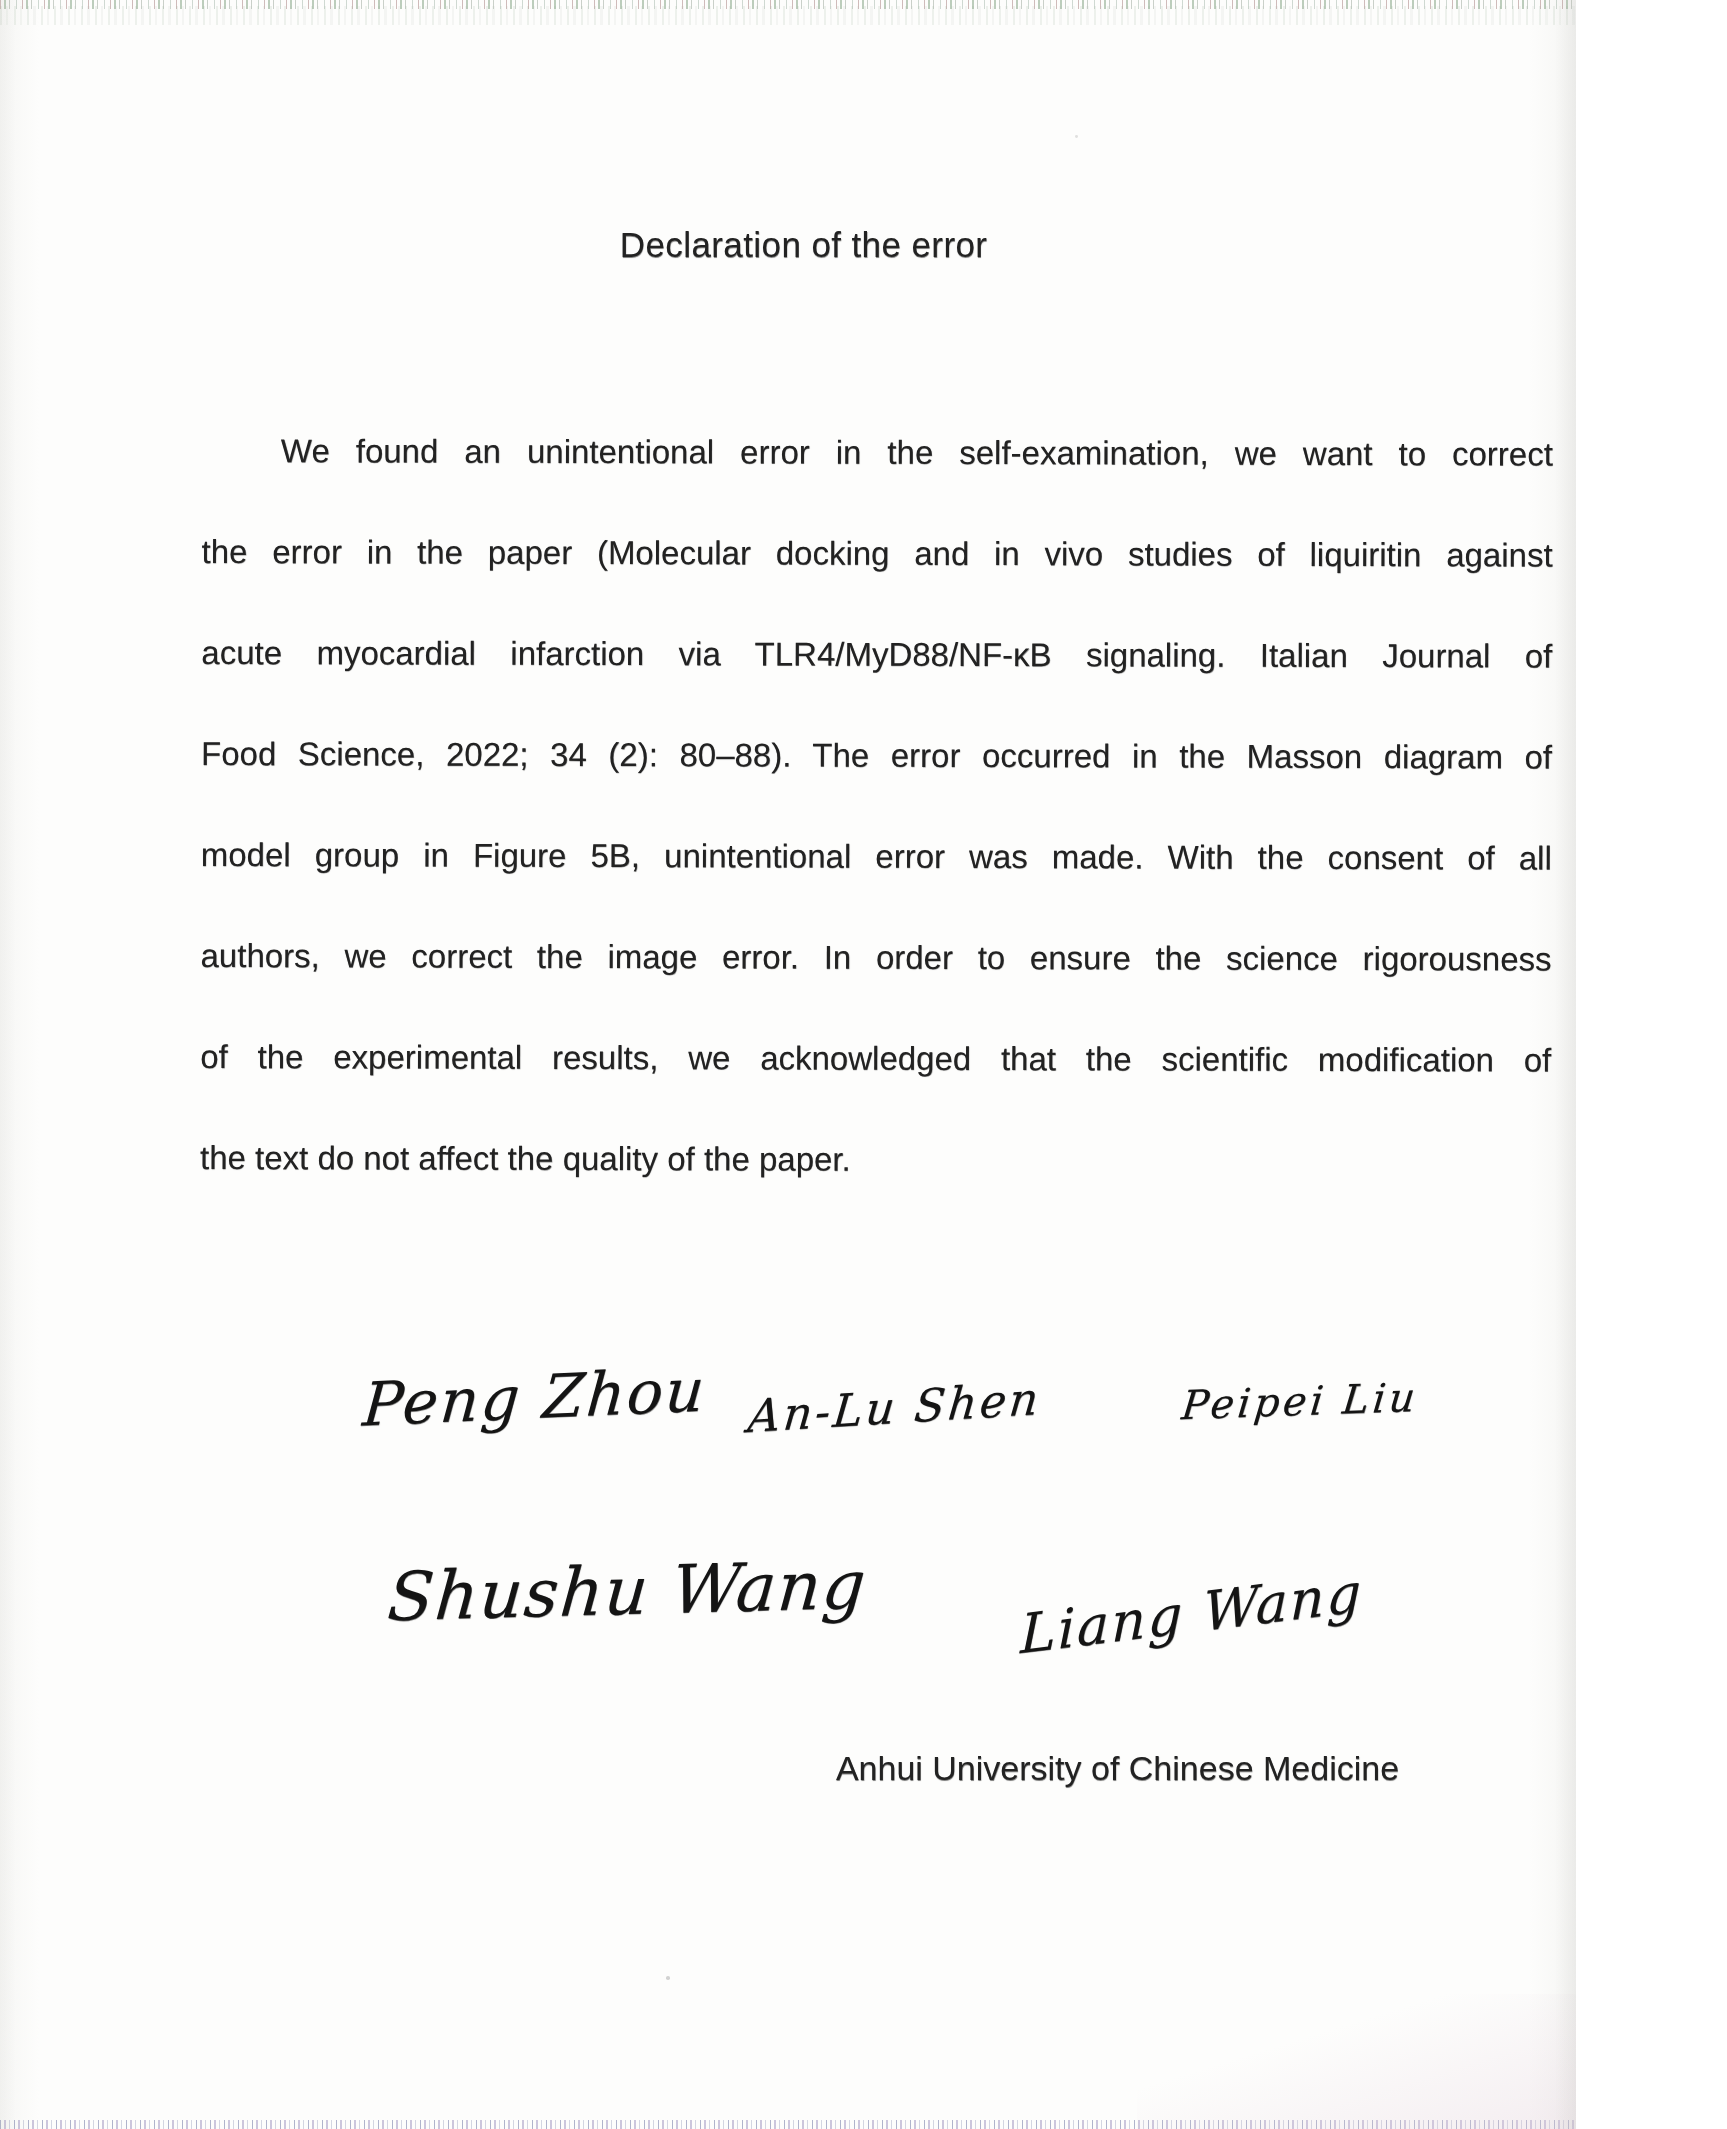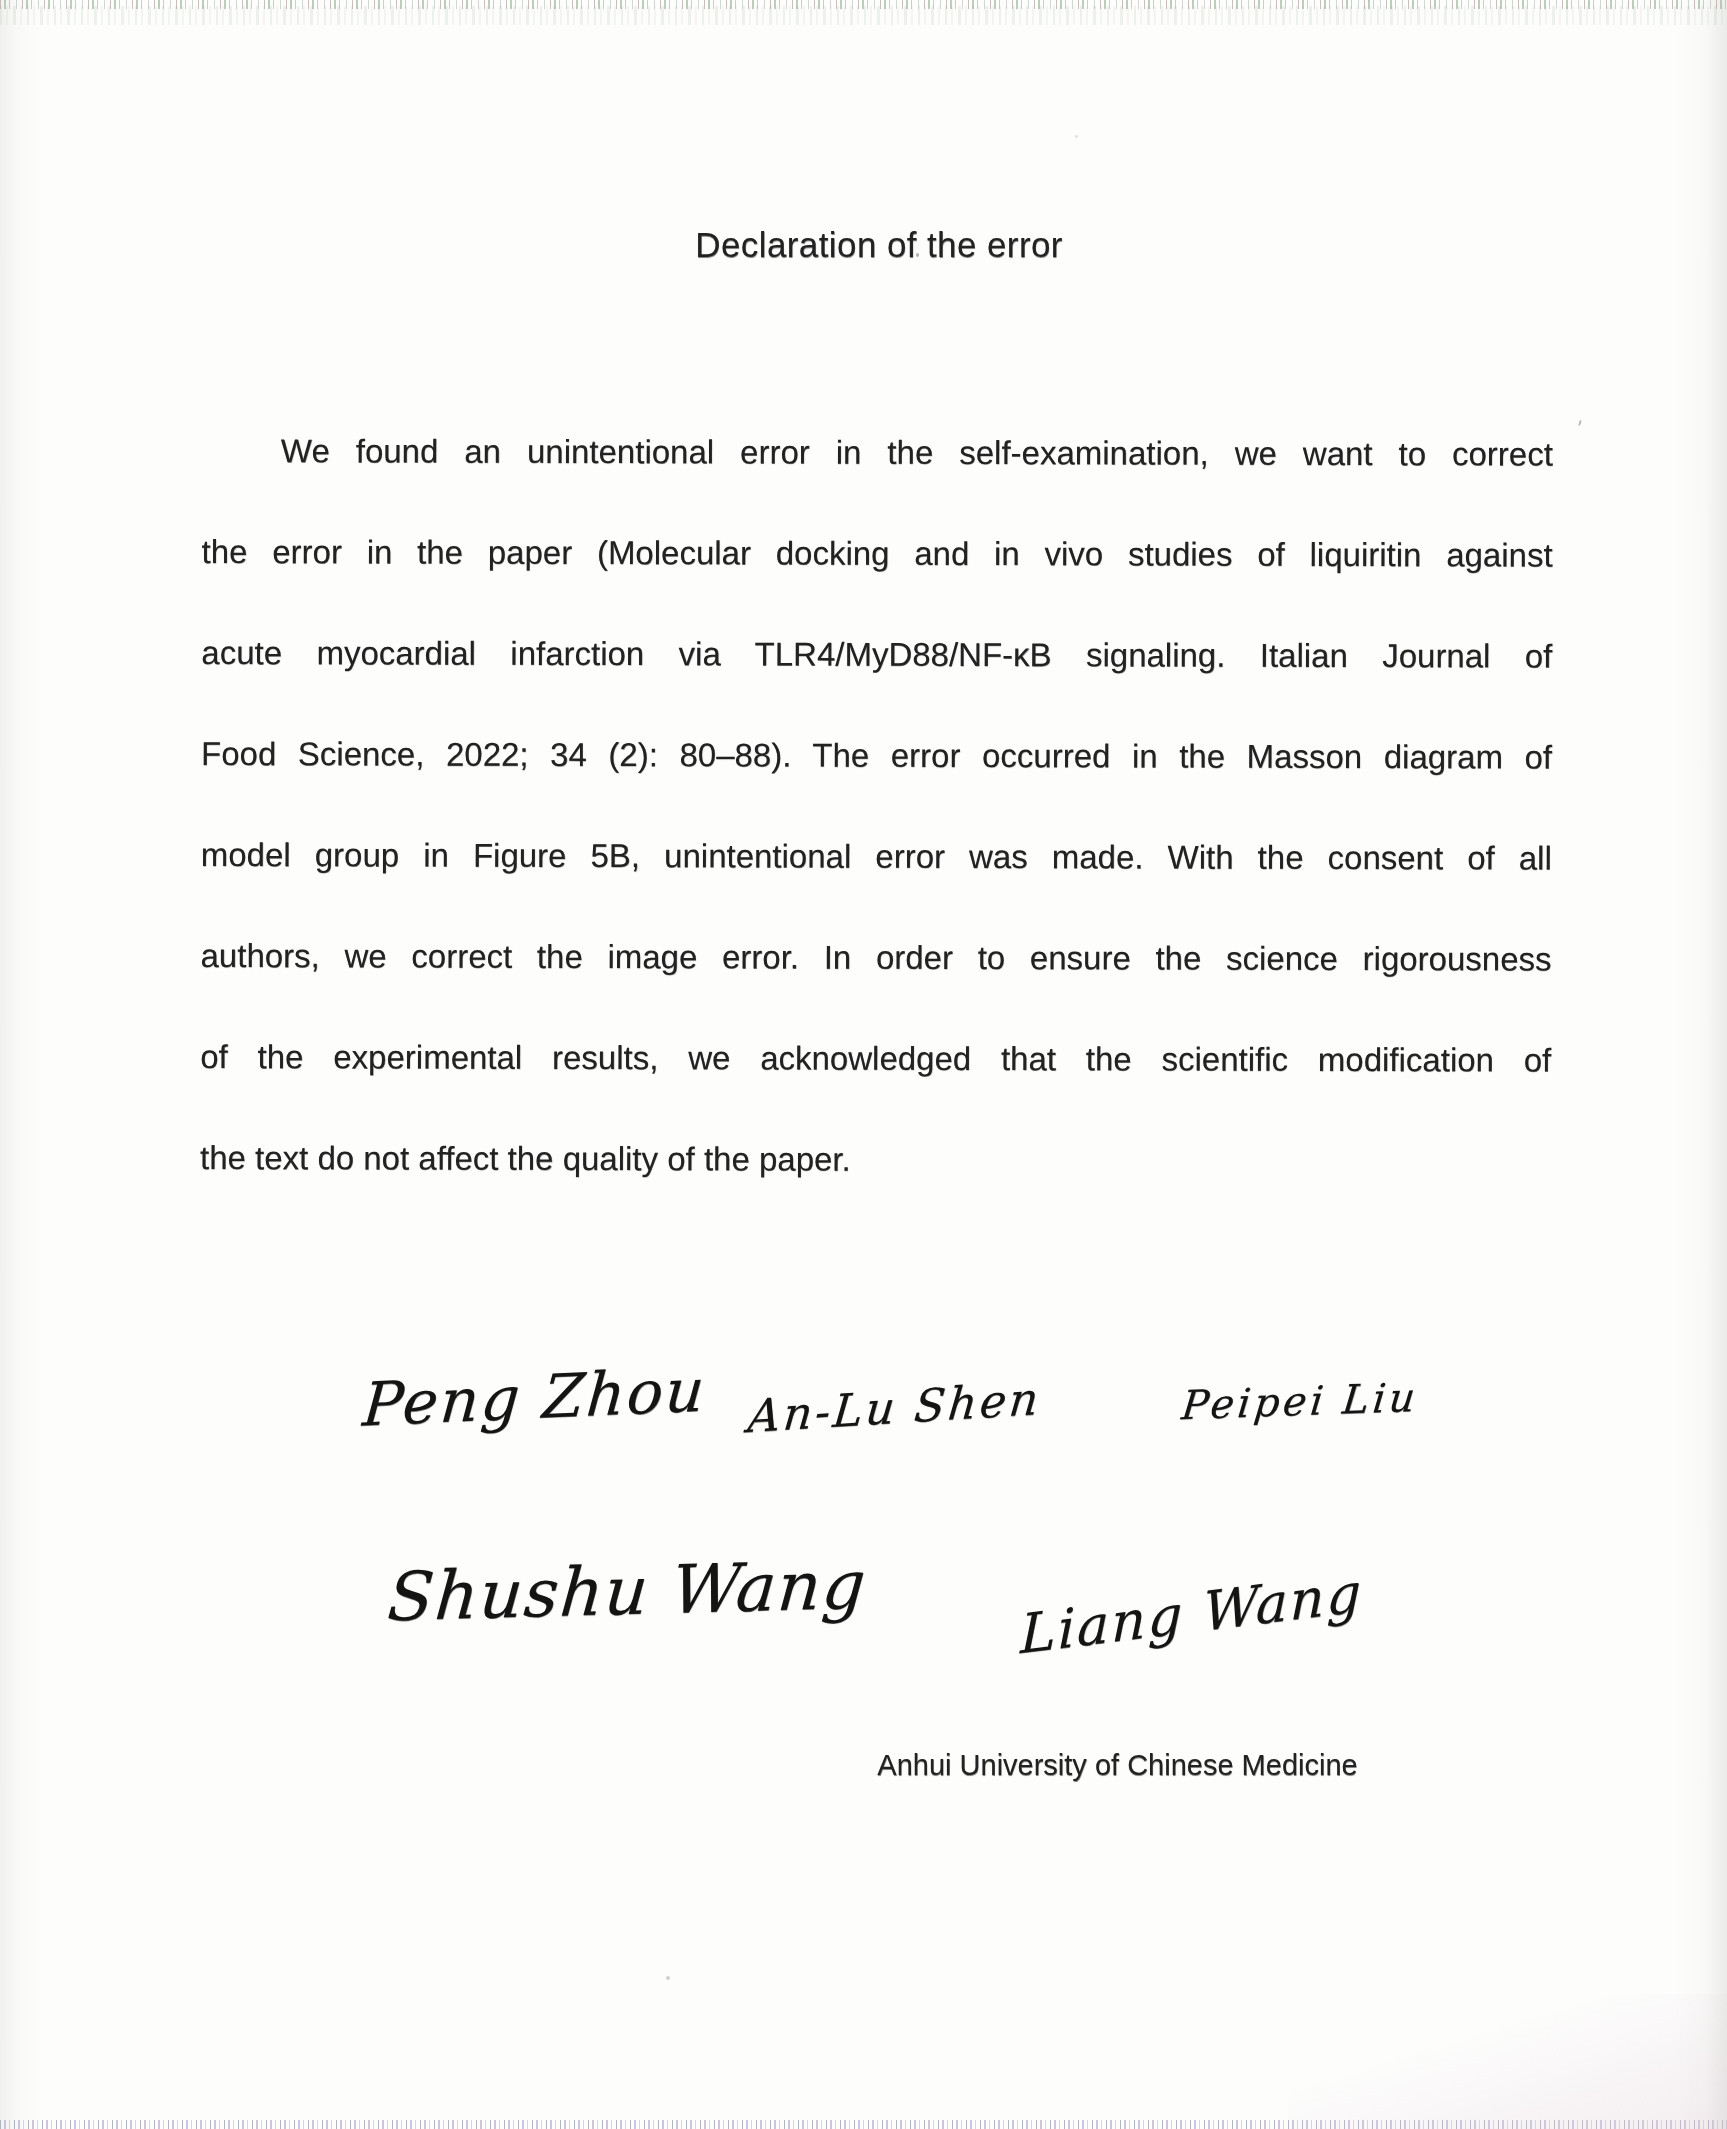"Declaration of the error" .page { width: 1727px -> 1576px }
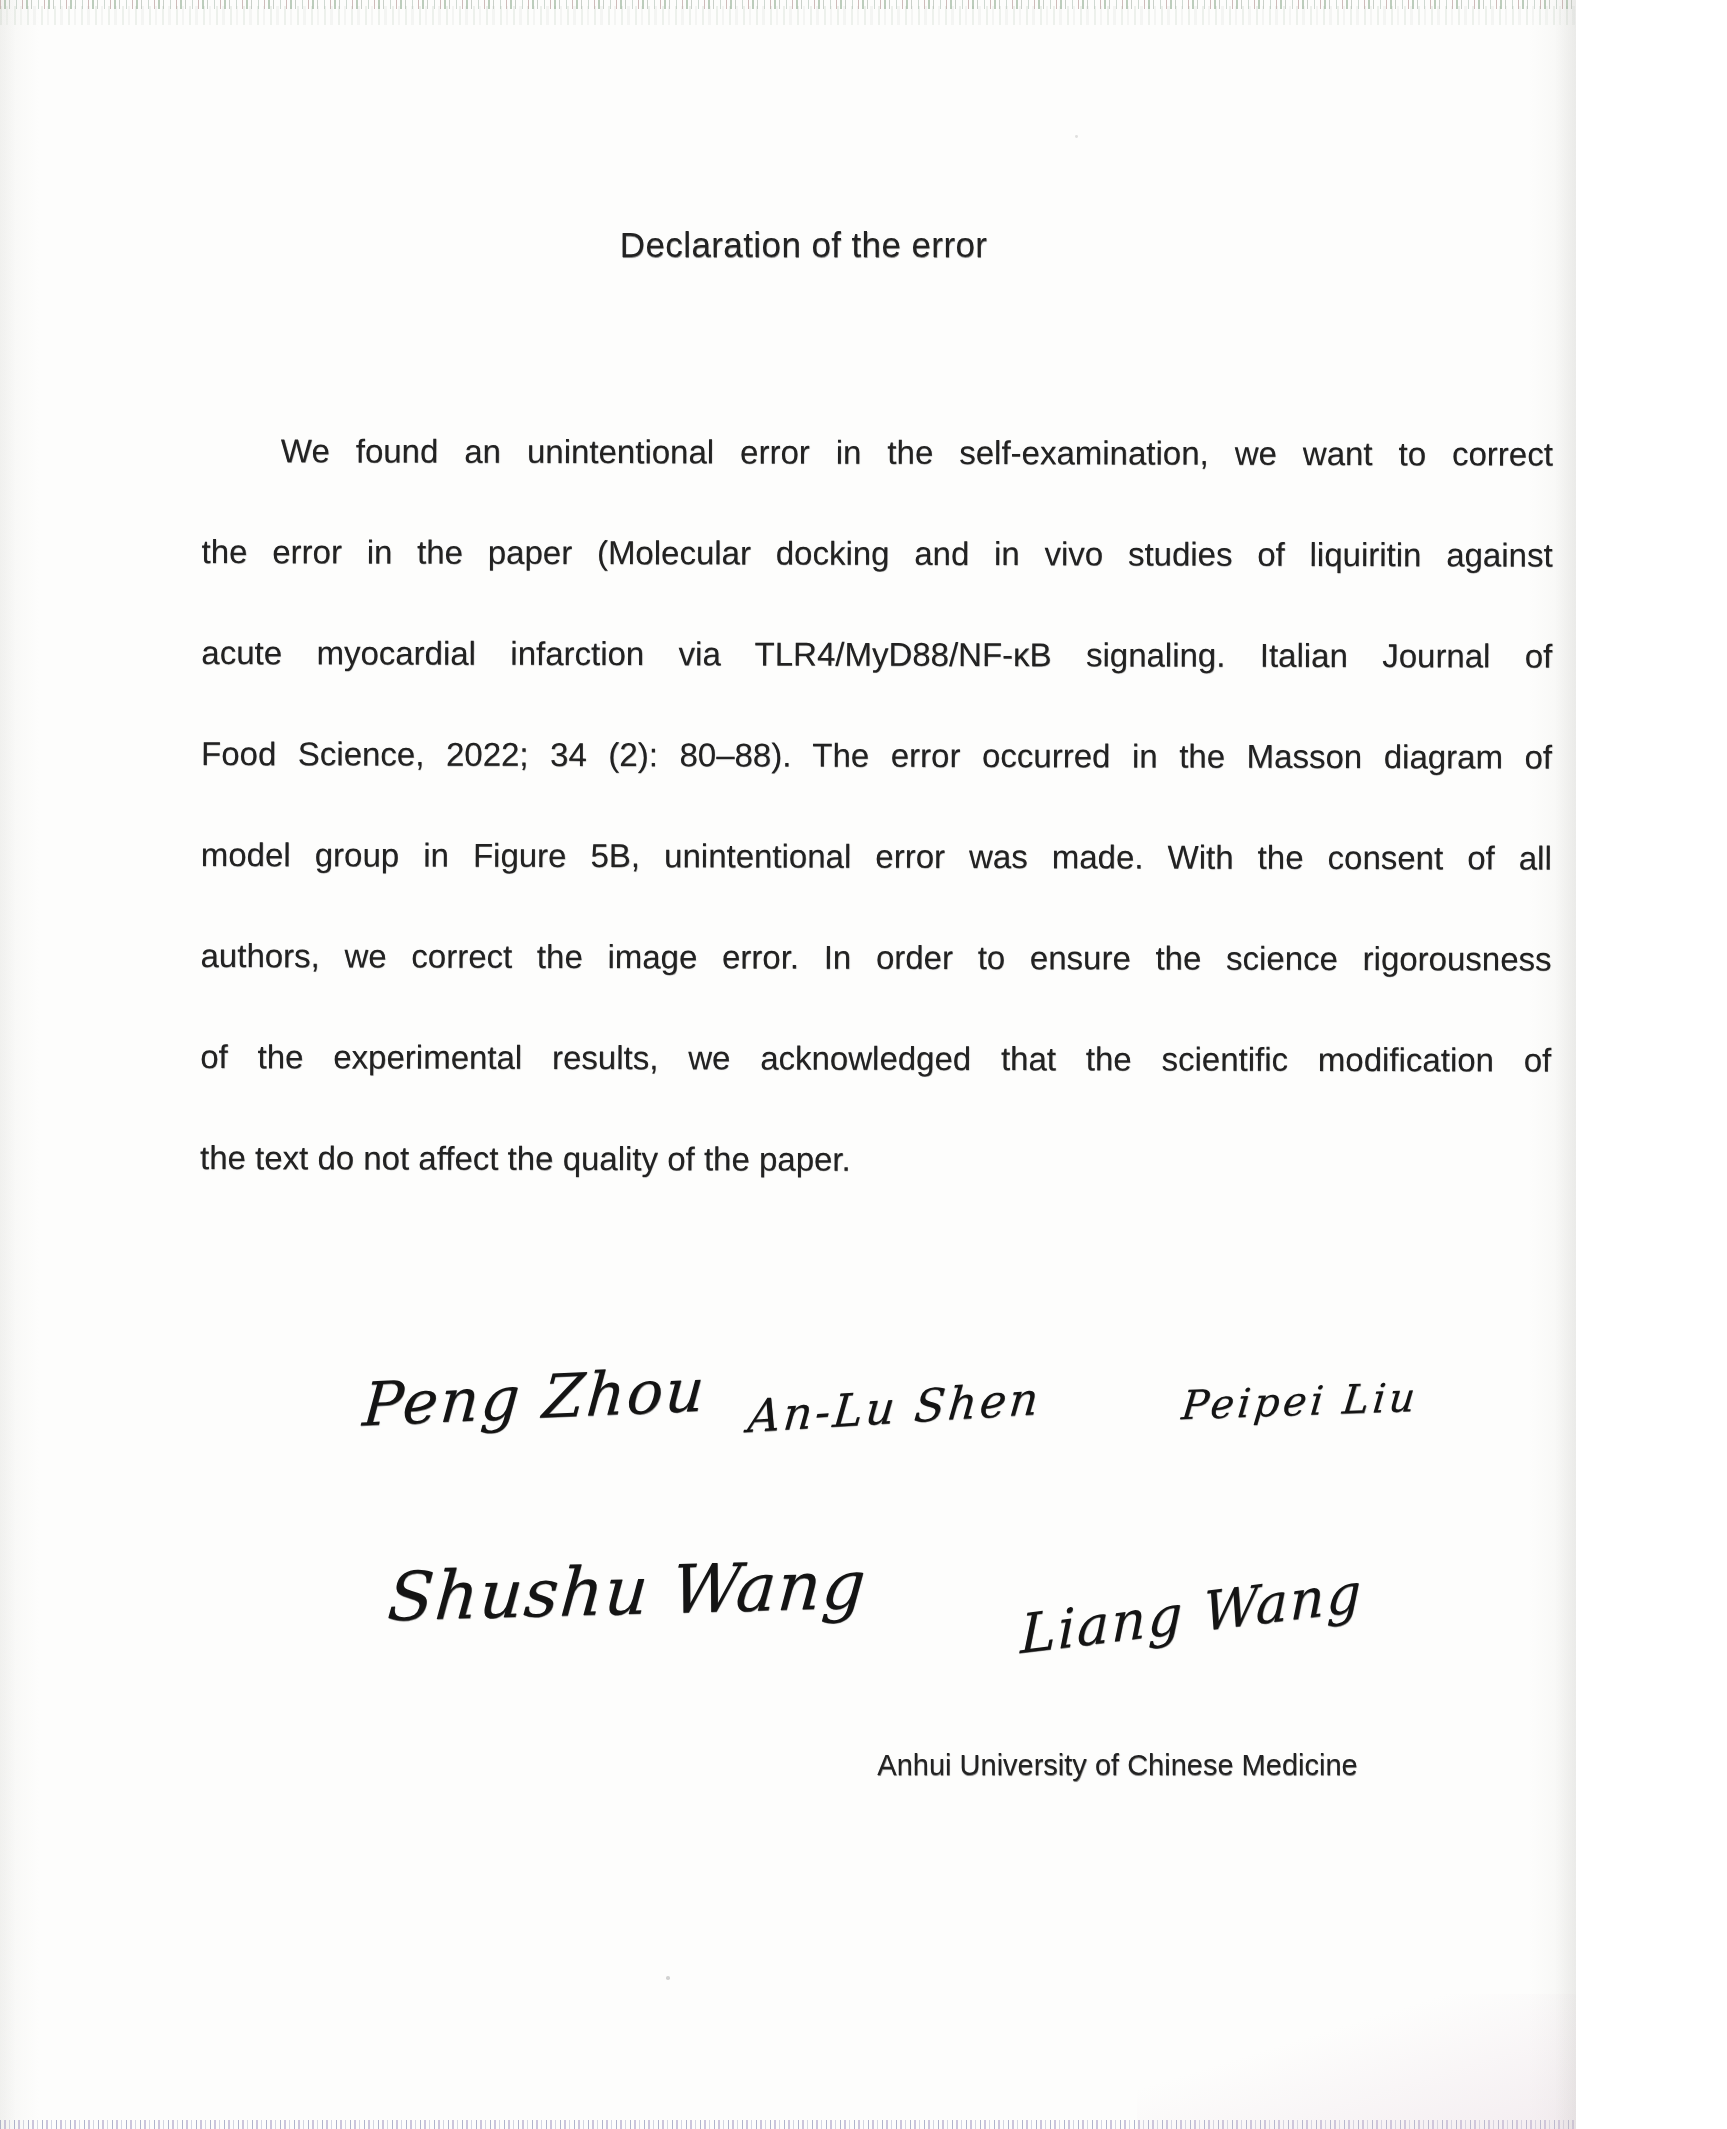"Anhui University of Chinese Medicine" .affiliation { font-size: 29px -> 34px }
